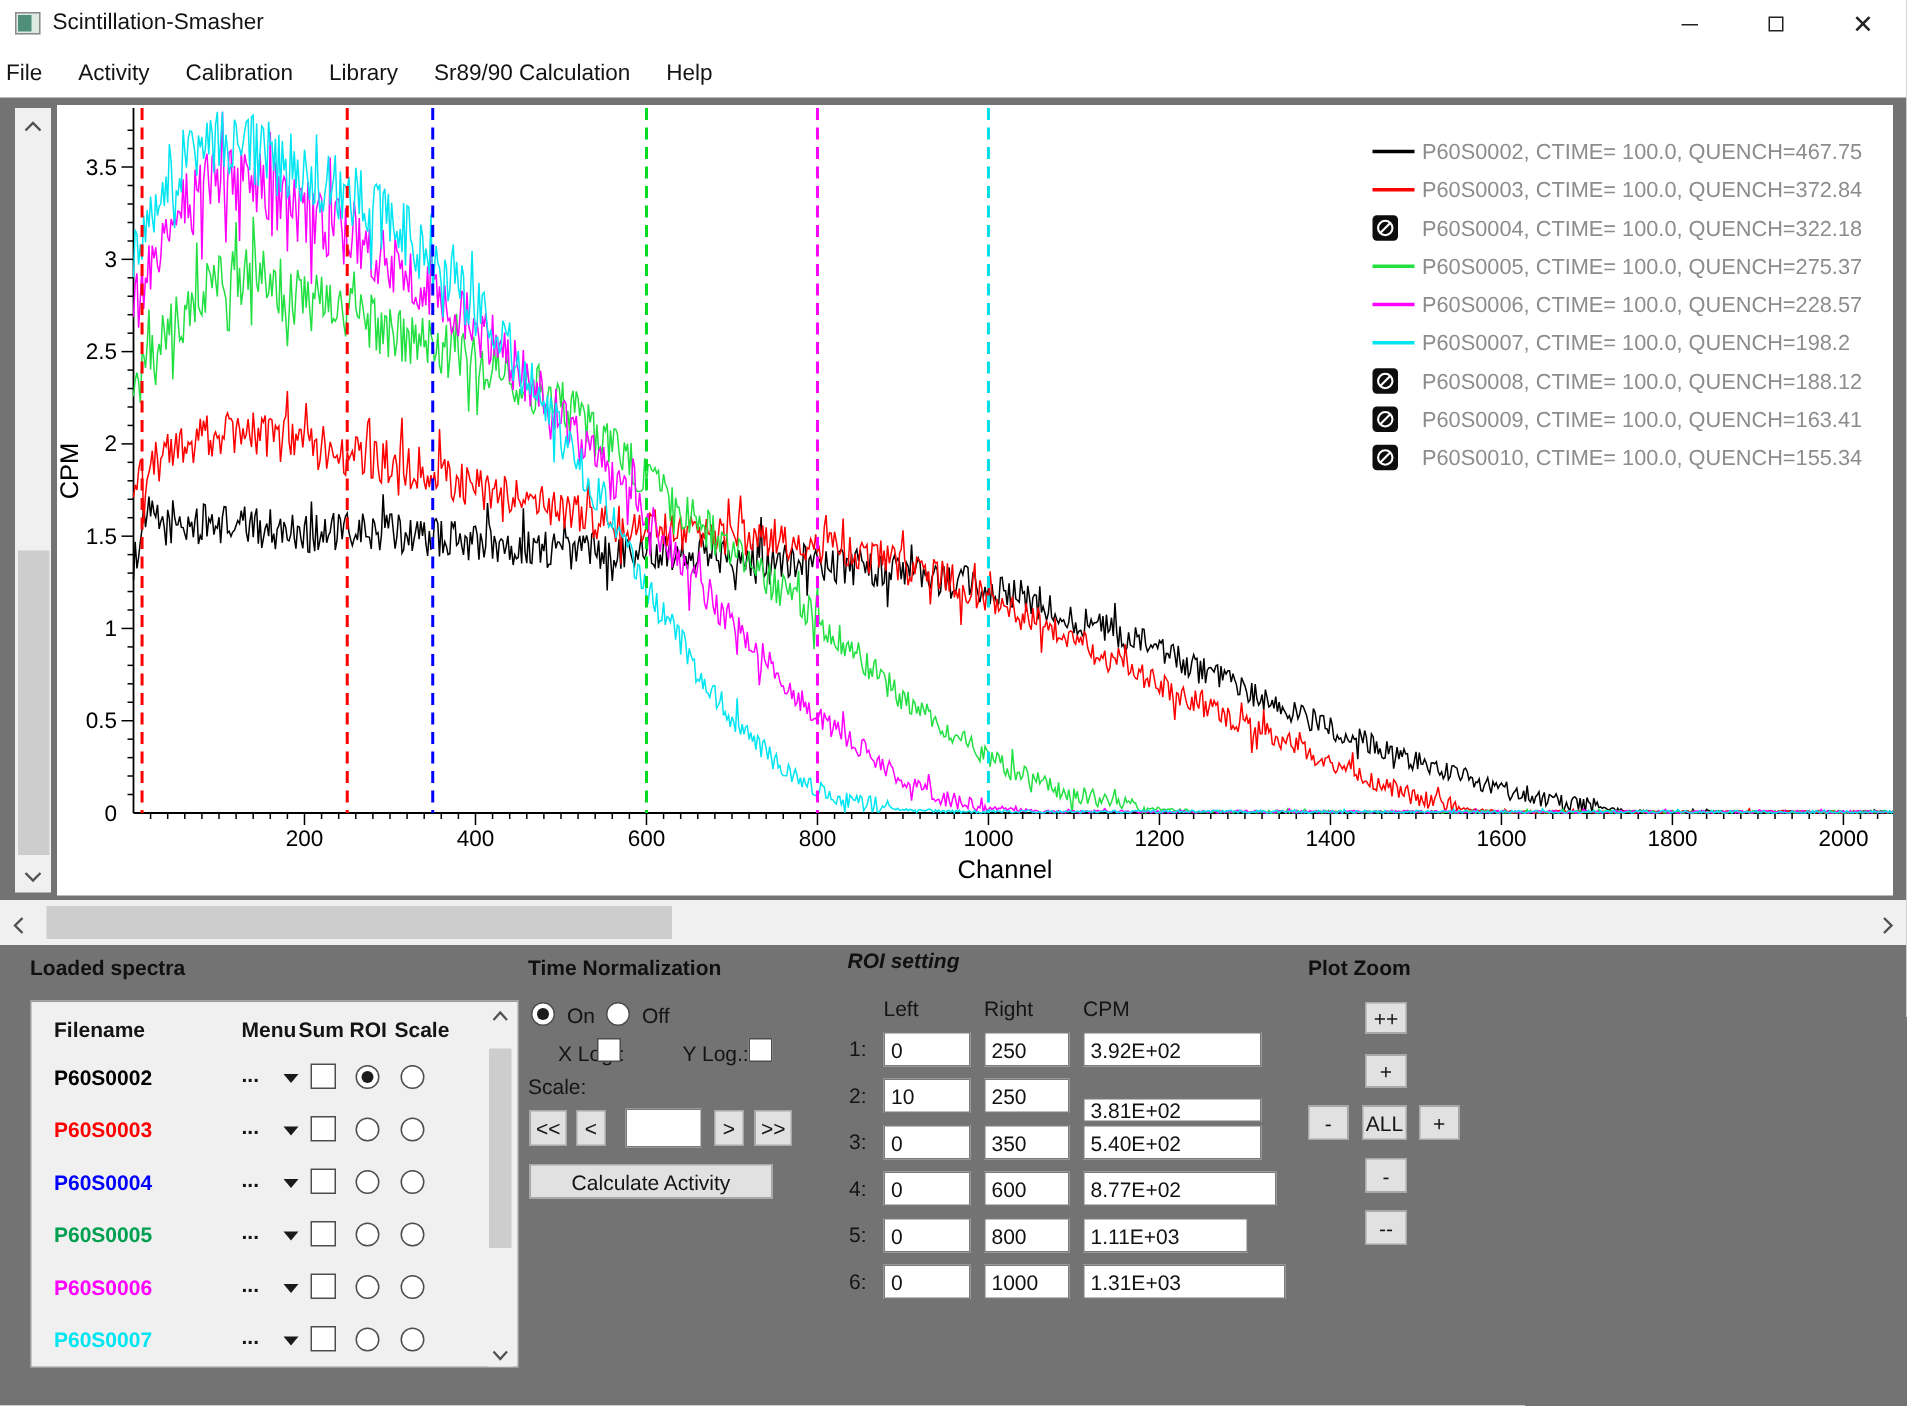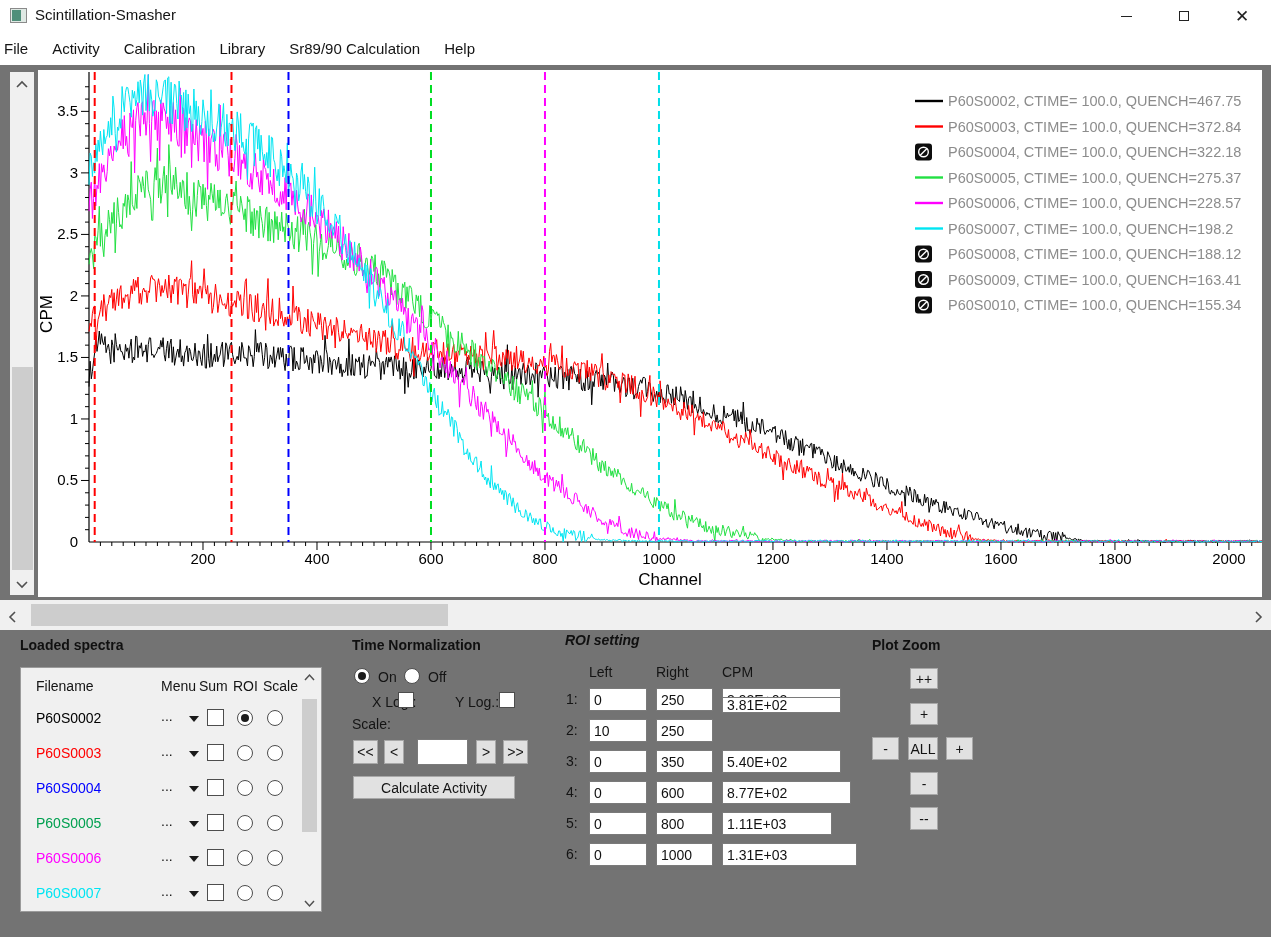"Filename" .ls-box { font-weight: none -> bold; width: 302px -> 326px }
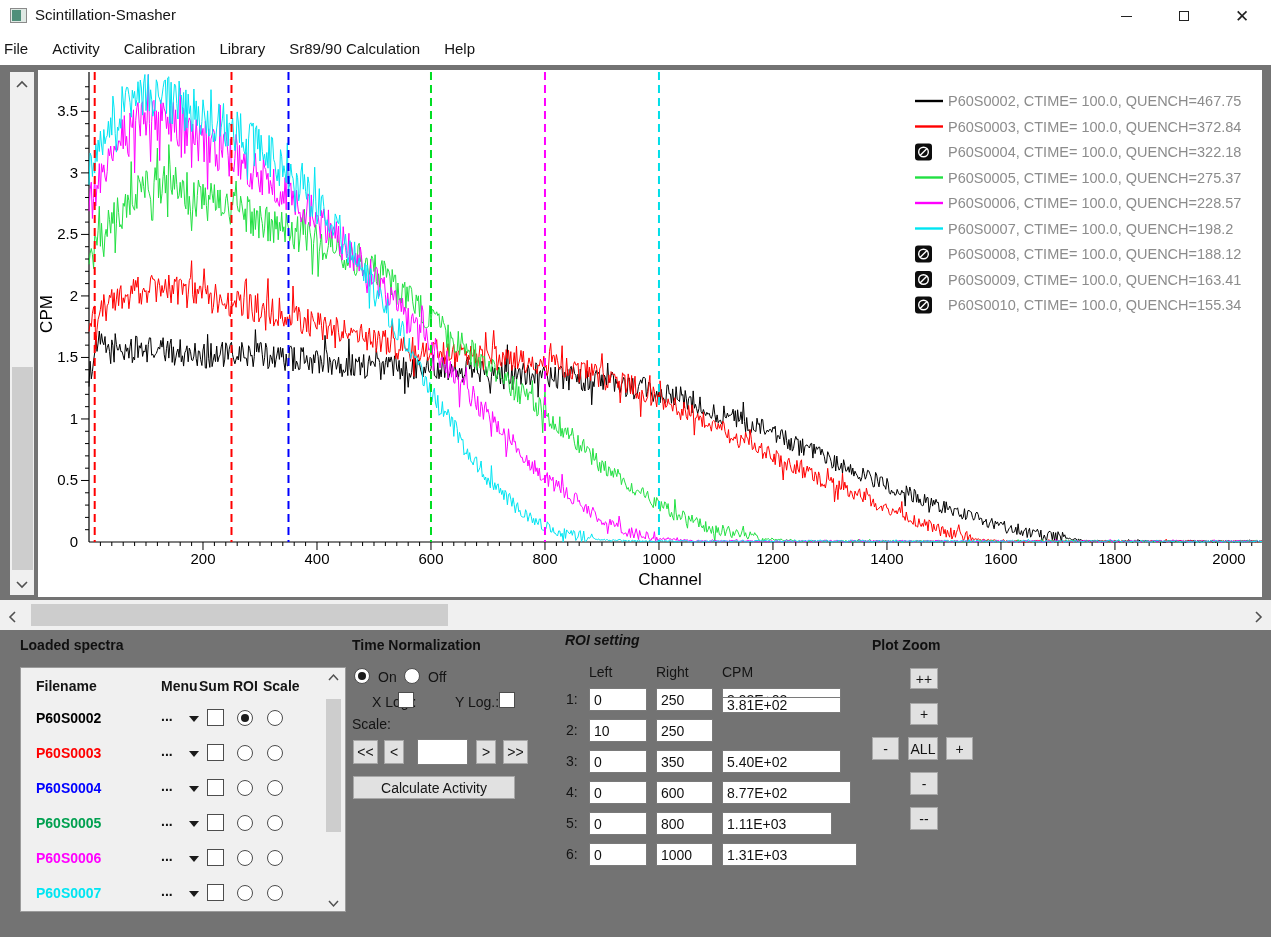"3.81E+02" input.field { top: 697px -> 732px }
